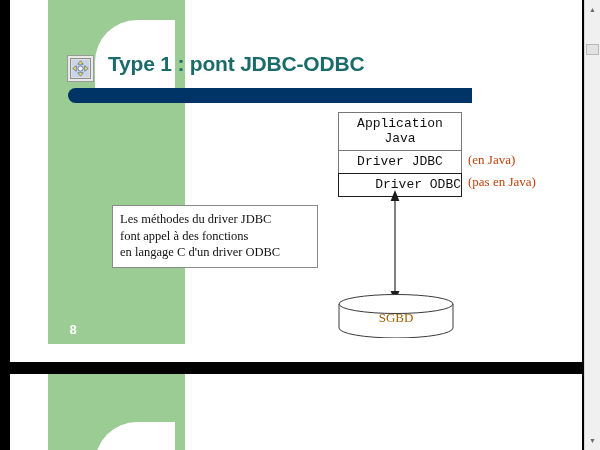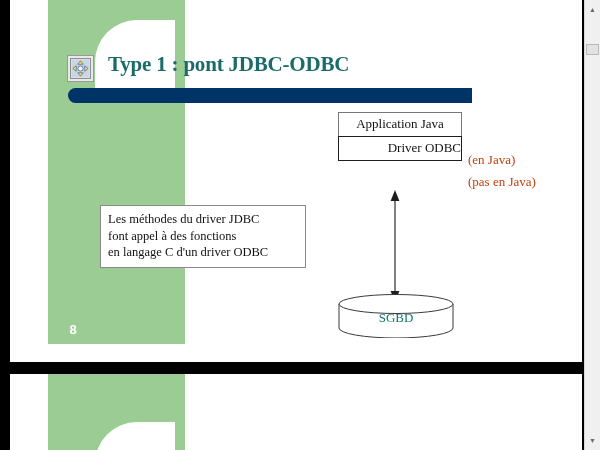"Type 1 : pont JDBC-ODBC" .title-text { font-family: Liberation Serif, serif -> Liberation Sans, sans-serif }
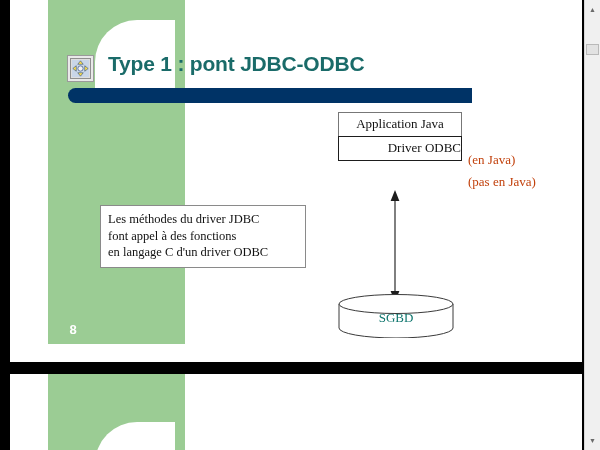"Application Java" .stack-box { font-family: Liberation Serif, serif -> Liberation Mono, monospace }
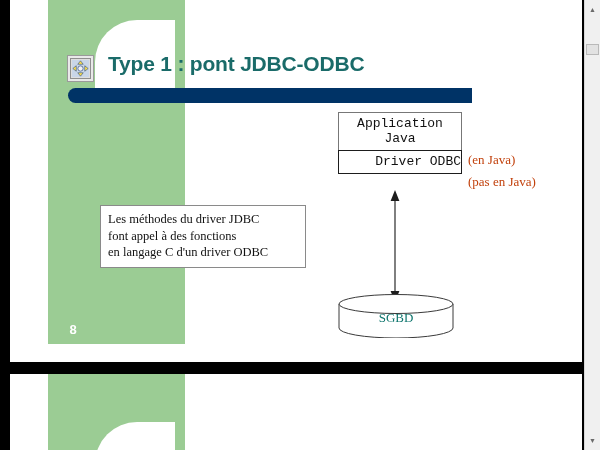"Driver JDBC" div.stack-box { html: none -> <div>Driver JDBC</div> }
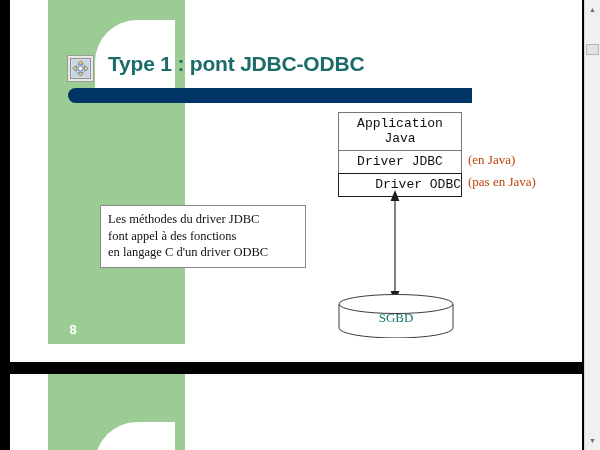"Les méthodes du driver JDBC" .note-box { left: 90px -> 102px }
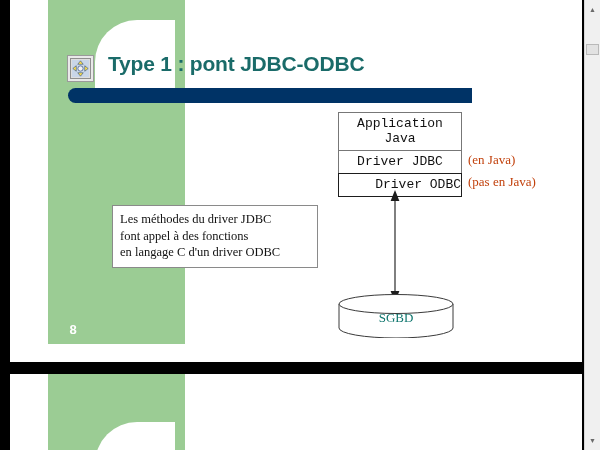"SGBD" .cyl-label { color: #0f766e -> #a16207 }
